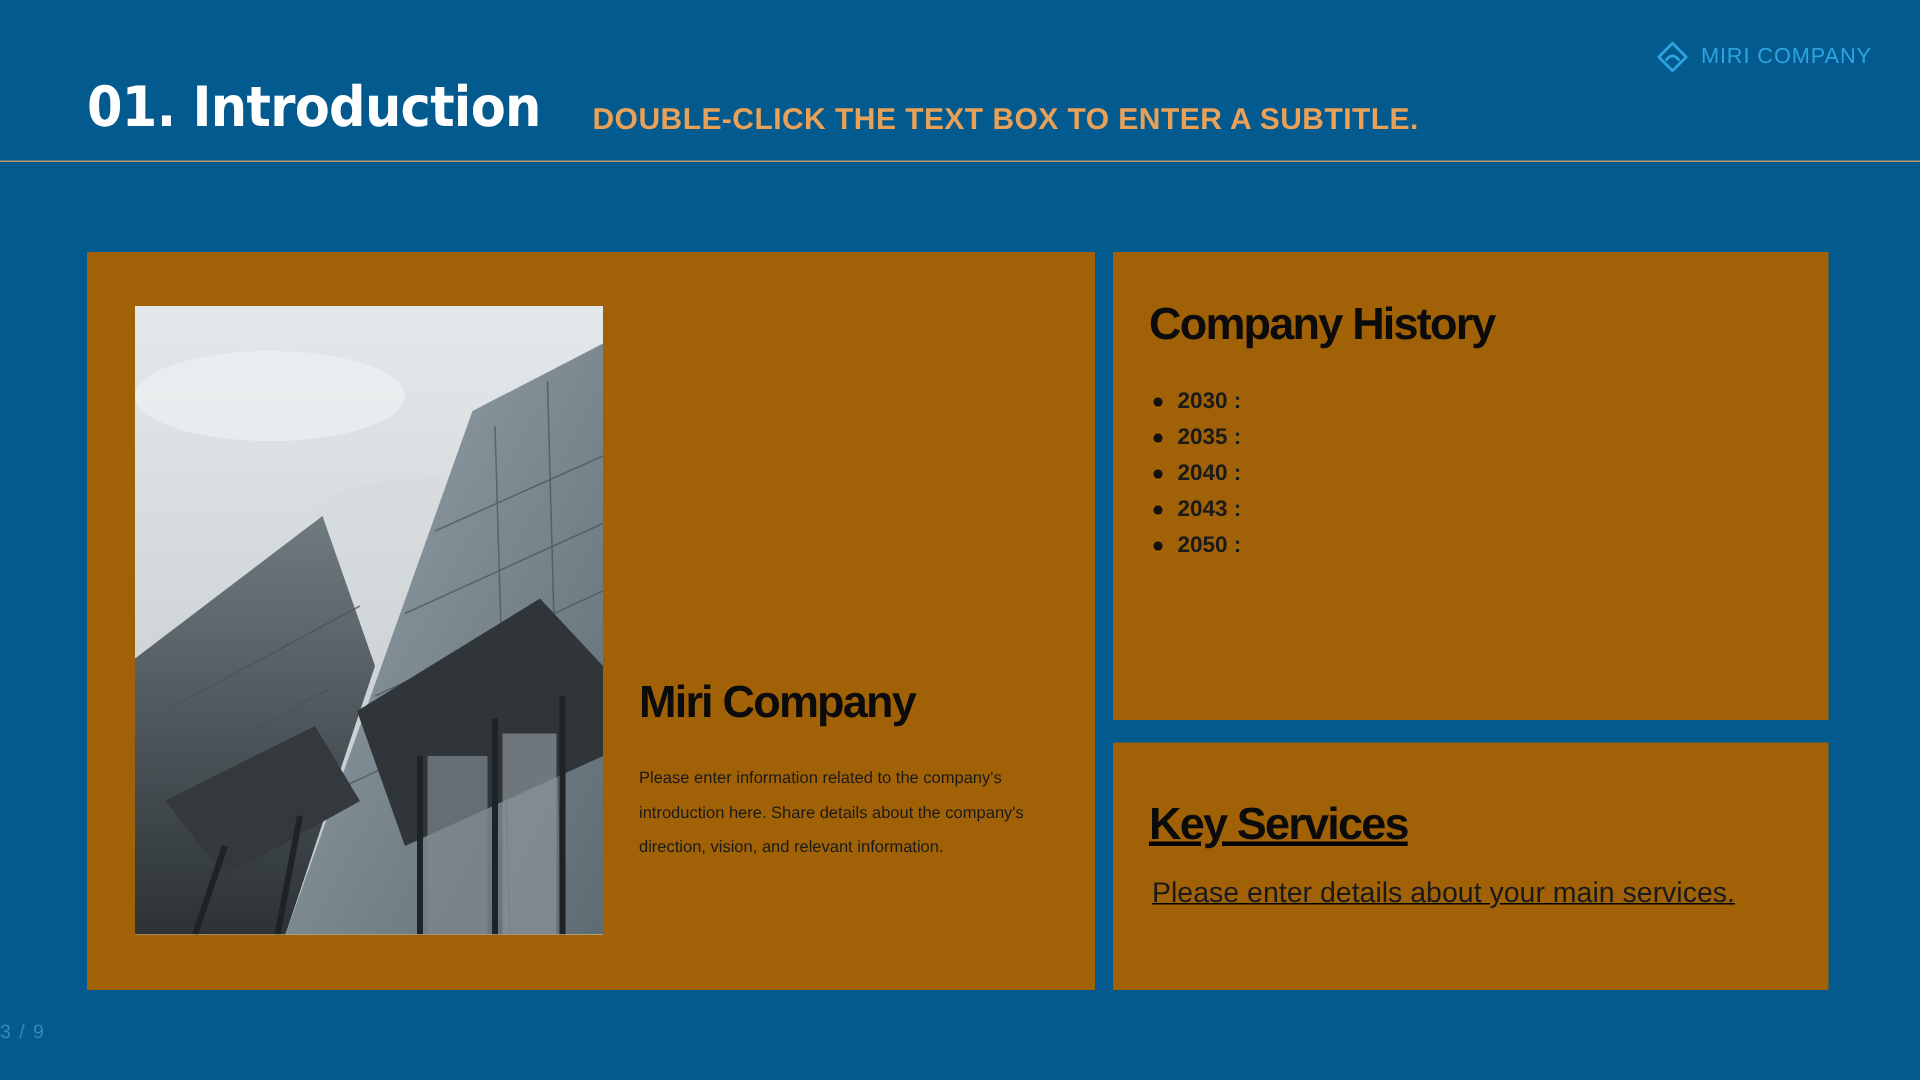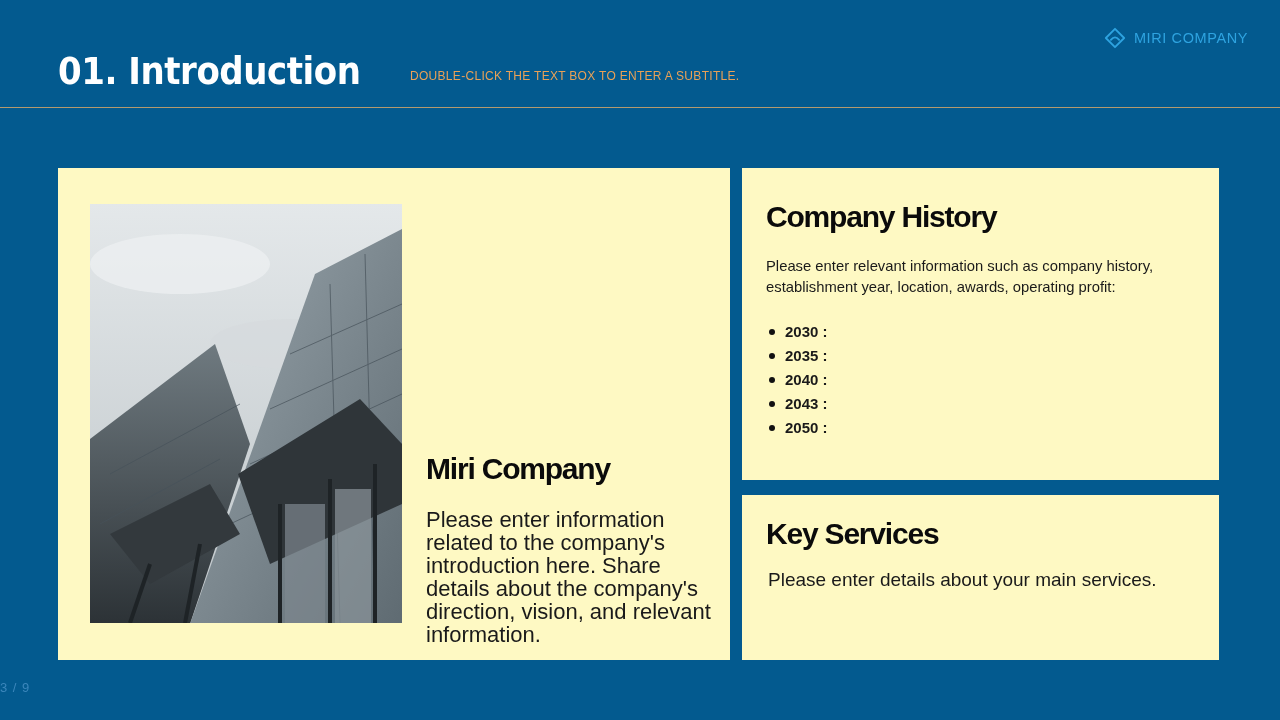"DOUBLE-CLICK THE TEXT BOX TO" .subtitle { font-size: 12px -> 20px; font-weight: none -> bold; left: 410px -> 395px }
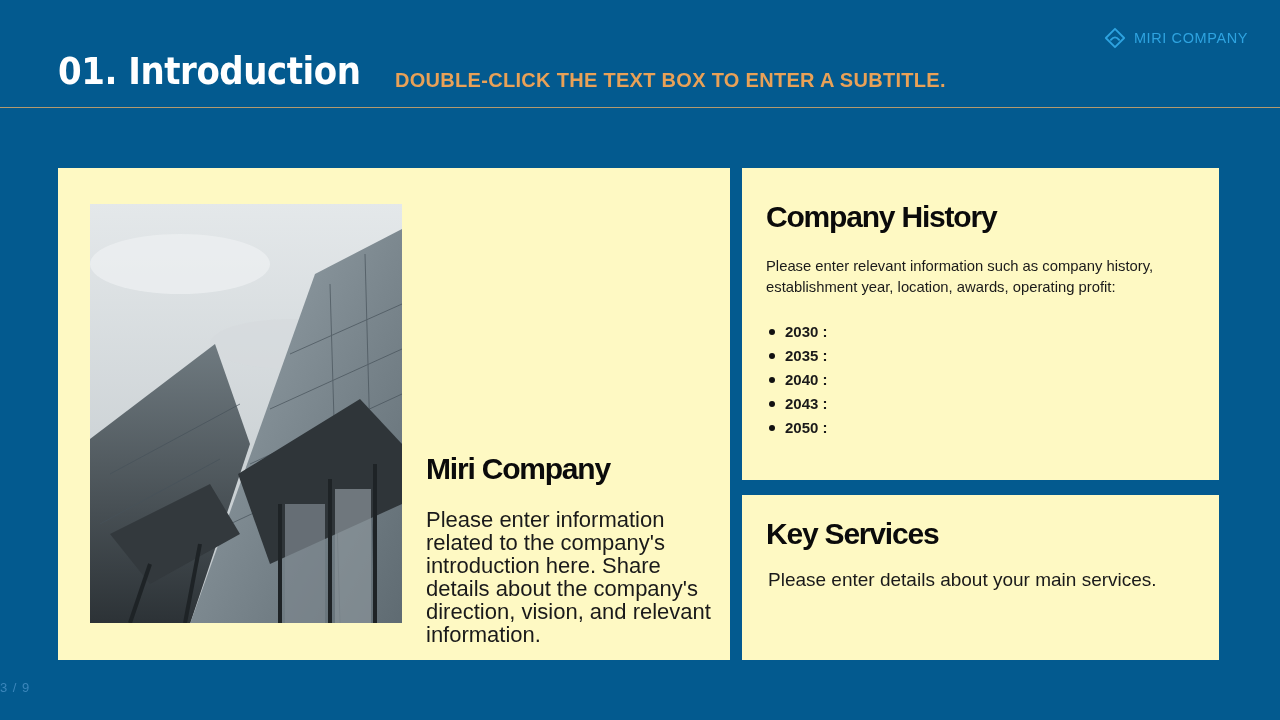"Company History" .card { background: #fef9c3 -> #a16207 }
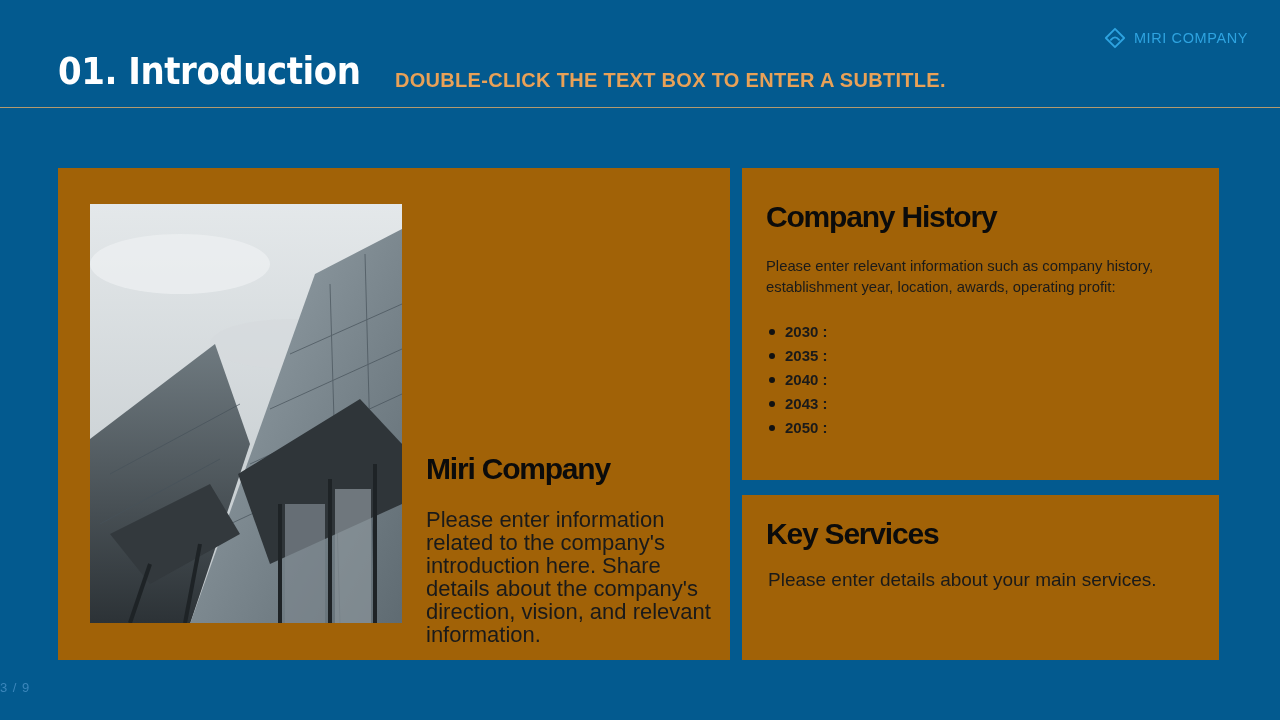"Please enter relevant information such" p { html: <p>Please enter relevant information such as company history, establishment year, location, awards, operating profit:</p> -> none }
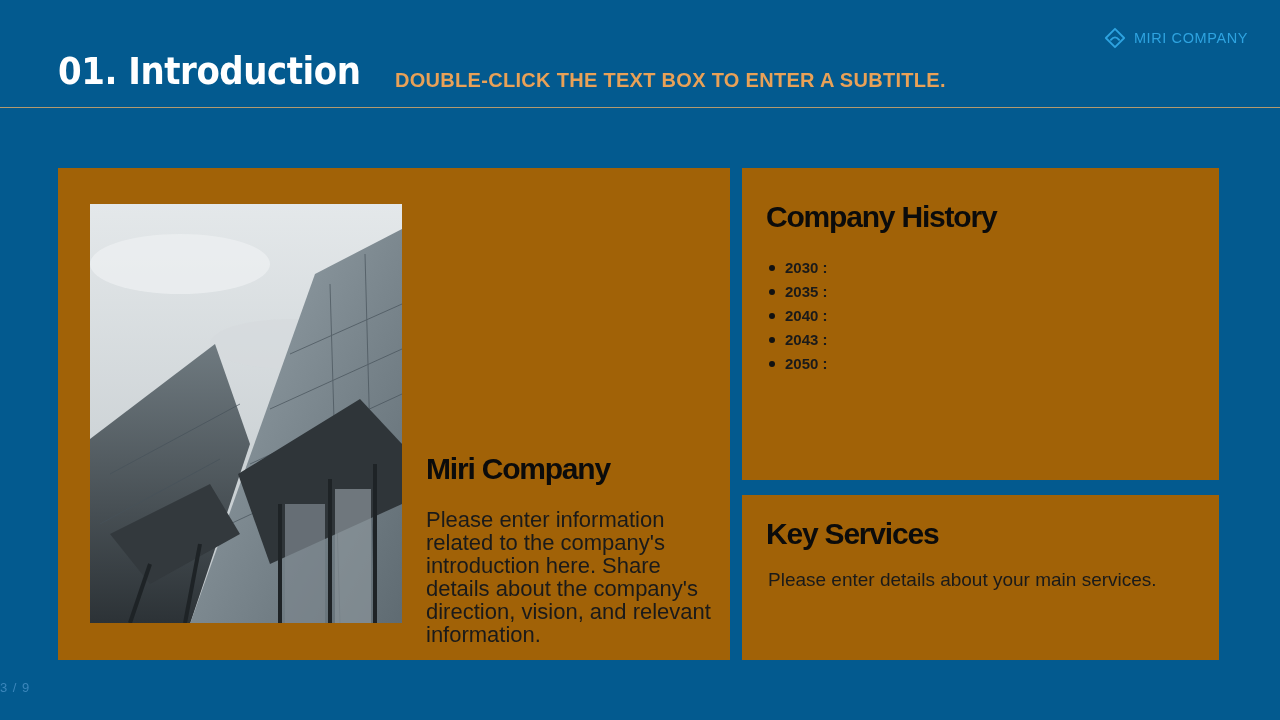"Please enter information related to" .intro-text p { font-size: 22px -> 11px }
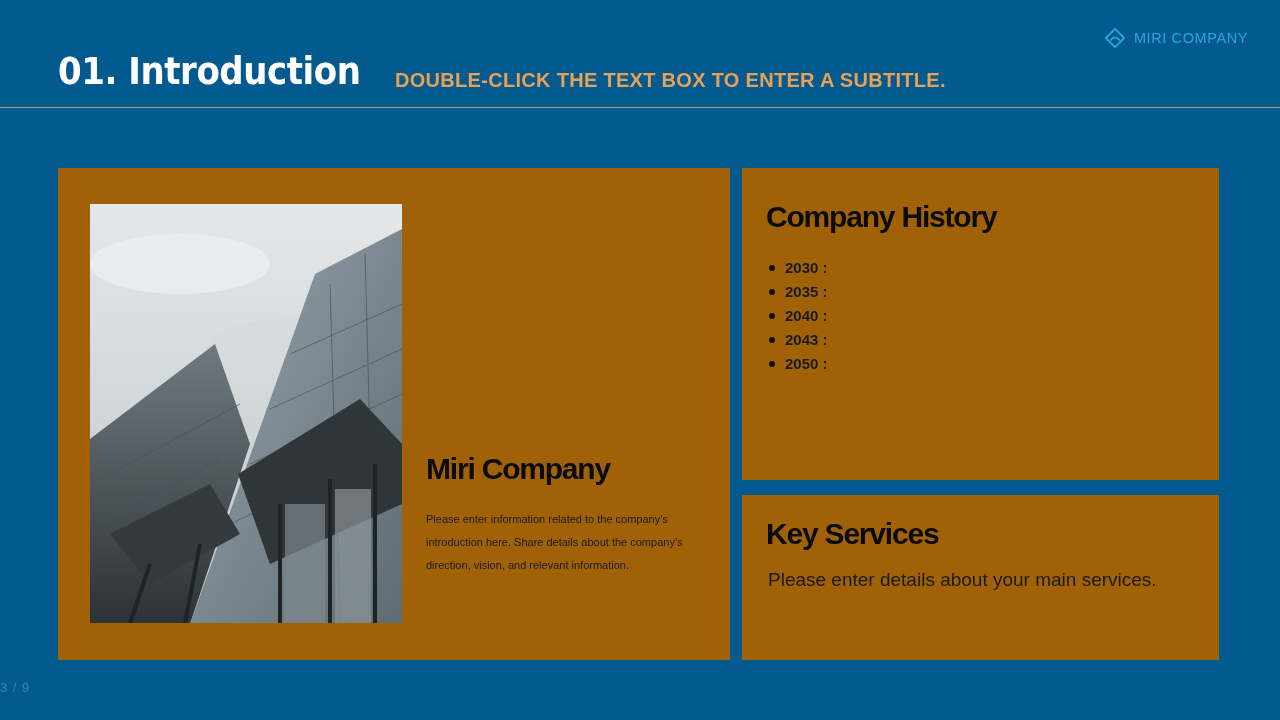"Key Services" .services-inner { text-decoration: none -> underline; top: 22px -> 38px }
